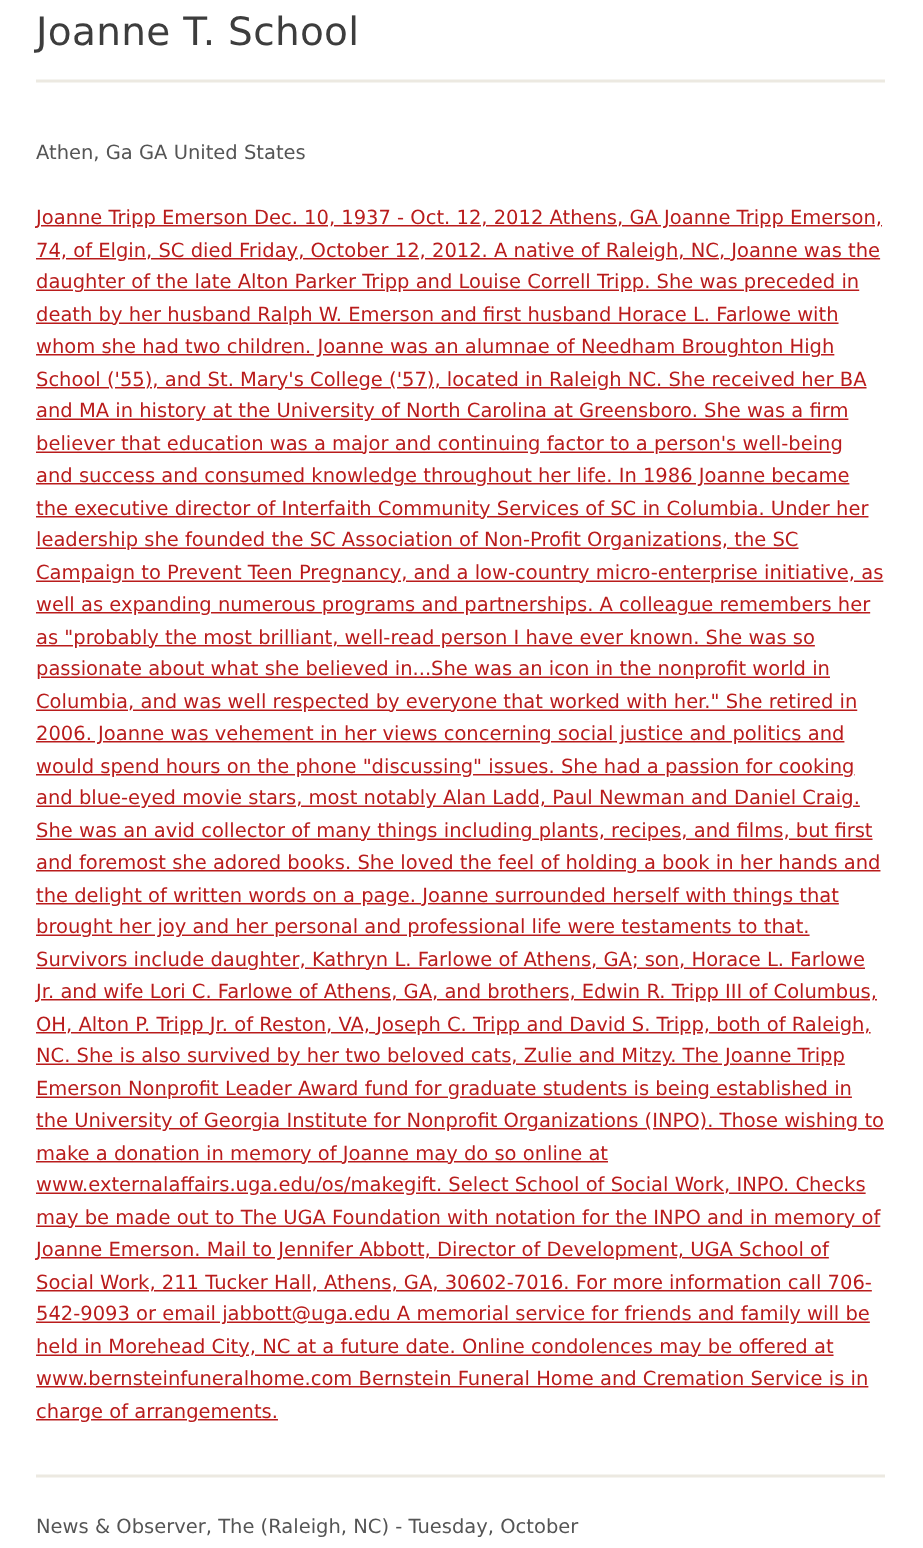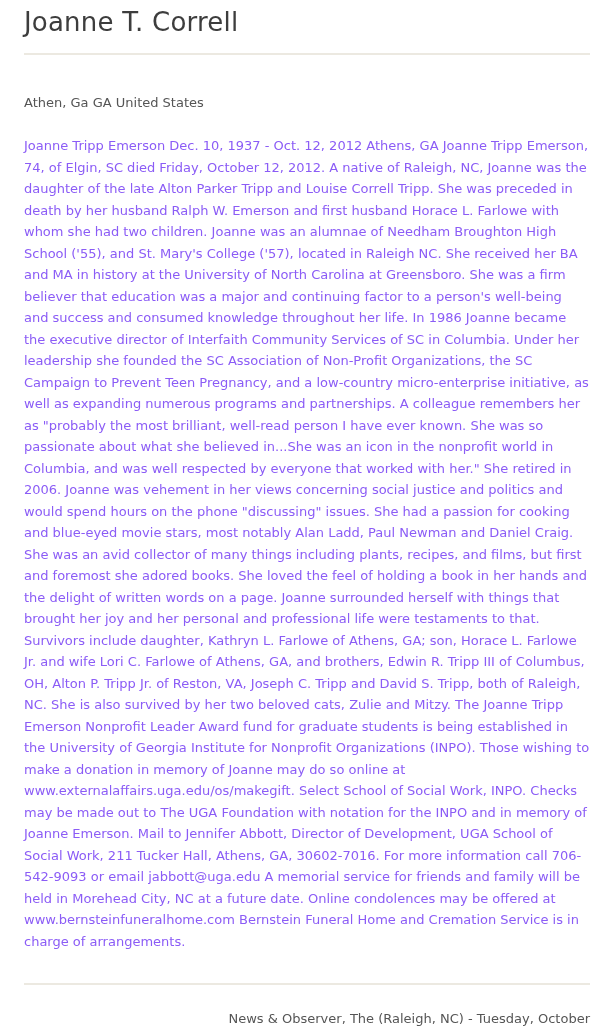"Joanne T. Correll" h1.page-title { text: Correll -> School }
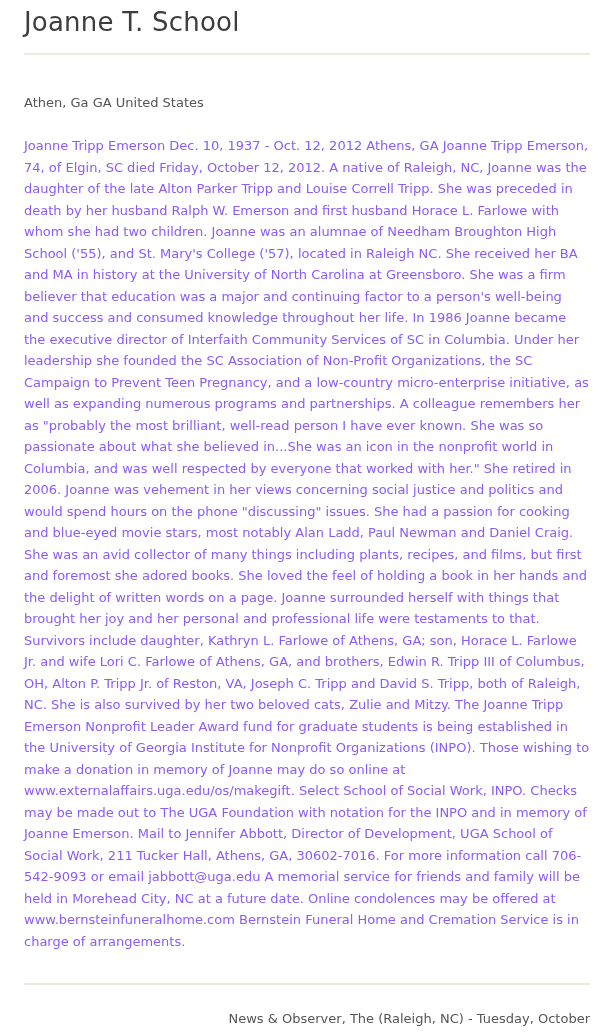"Joanne Tripp Emerson Dec. 10," .obituary-text { color: #8b5cf6 -> #b91c1c; text-decoration: none -> underline }
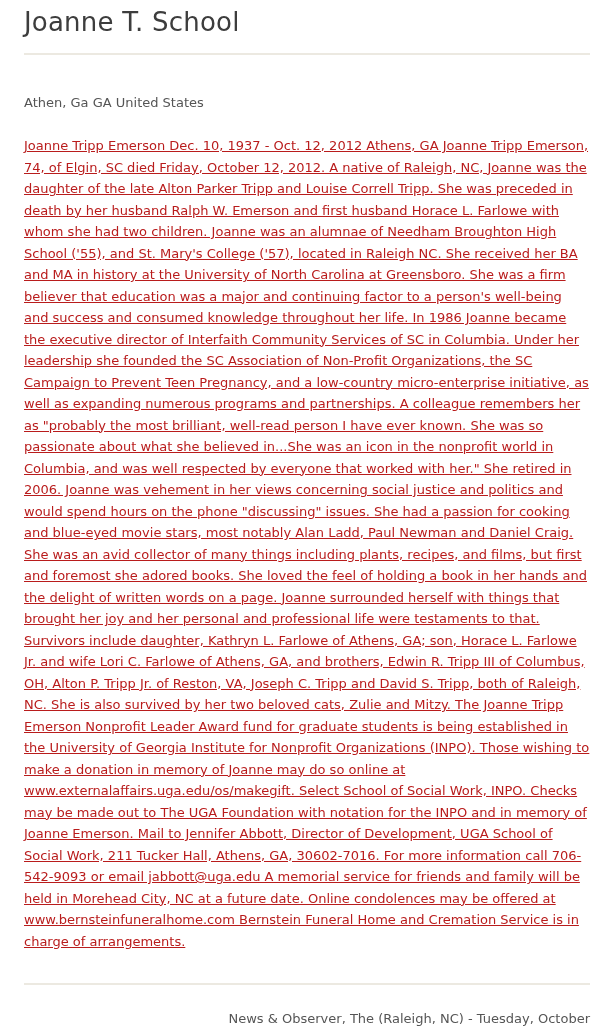"News & Observer, The (Raleigh," .source-citation span { text-align: right -> none }
